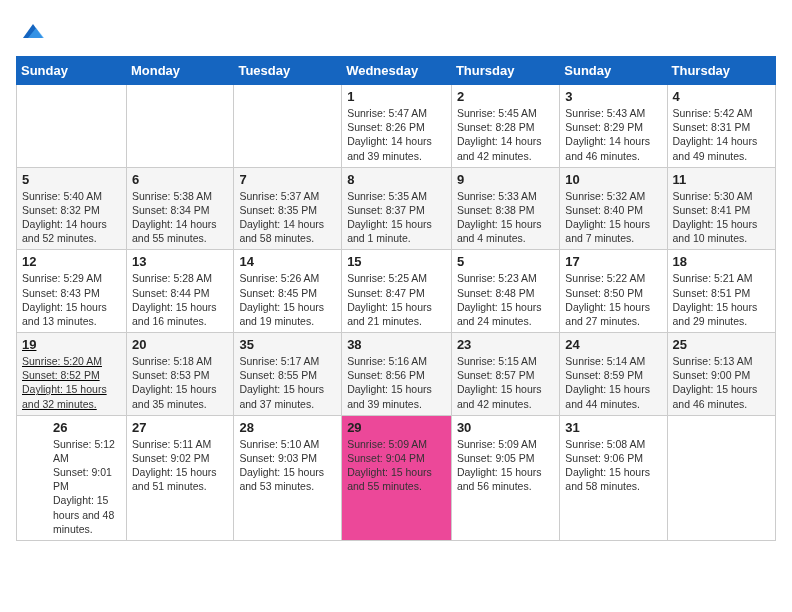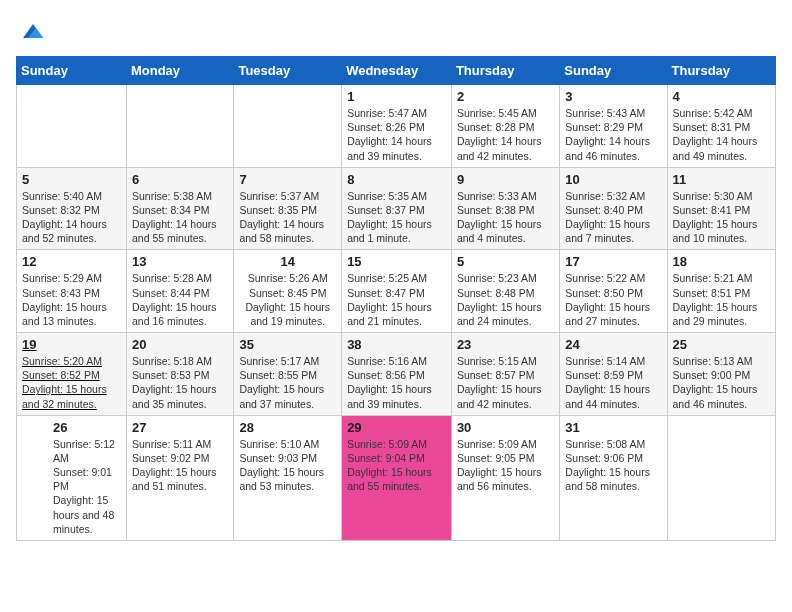"14" td { text-align: center -> none }
